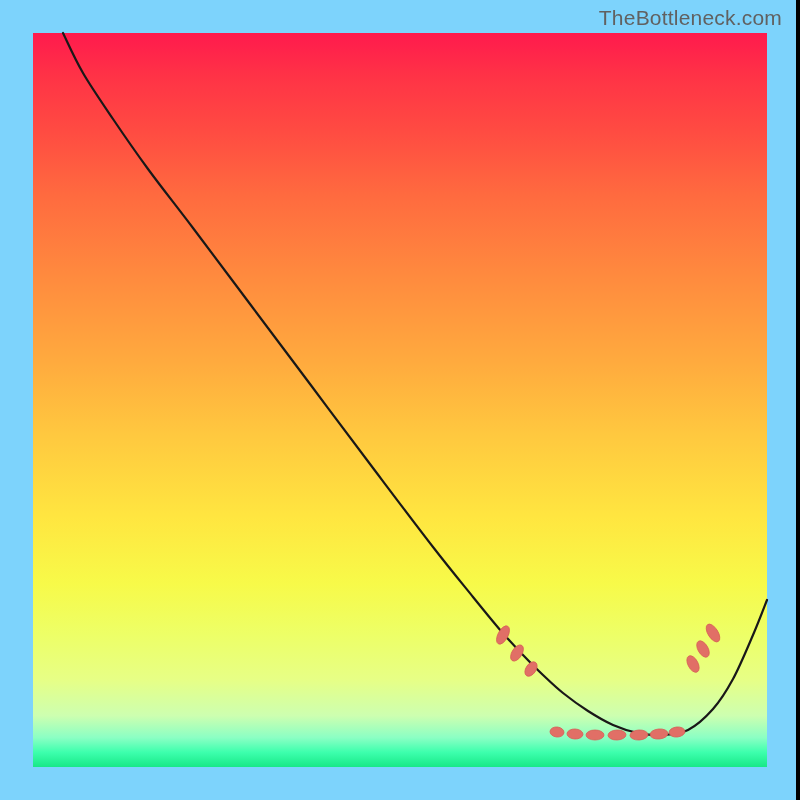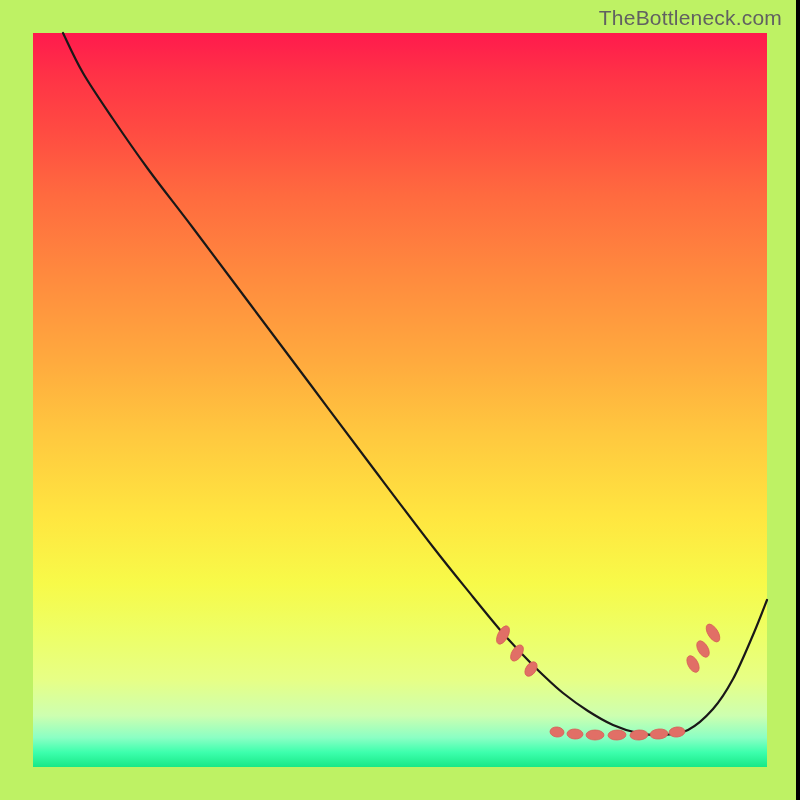"TheBottleneck.com" .frame { background: #bef264 -> #7dd3fc }
